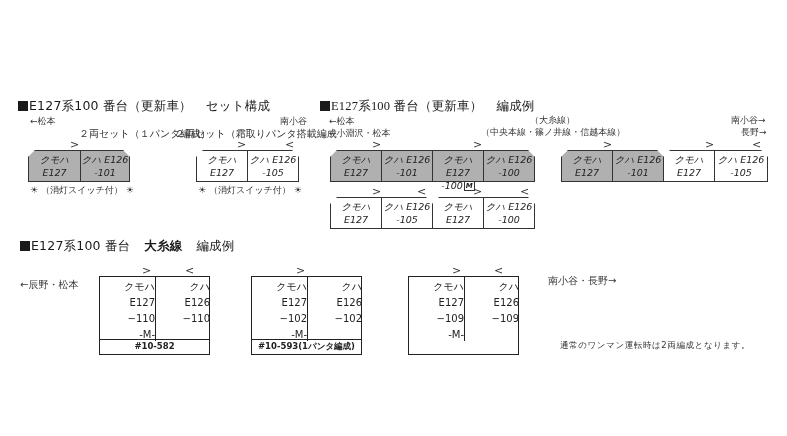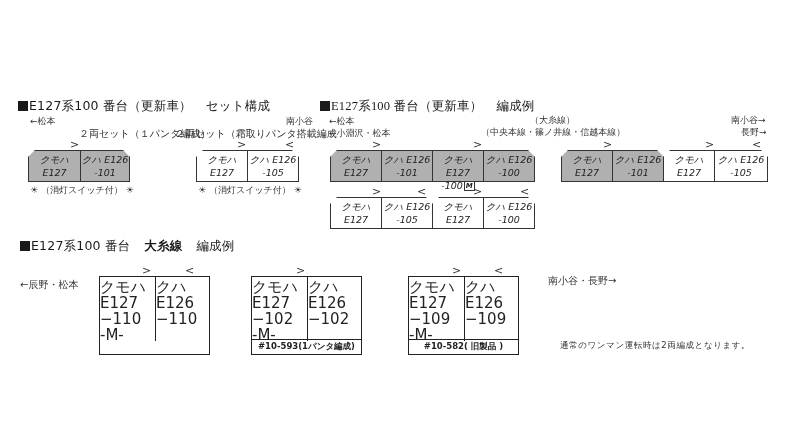"南小谷" div.abs { left: 286px -> 280px }
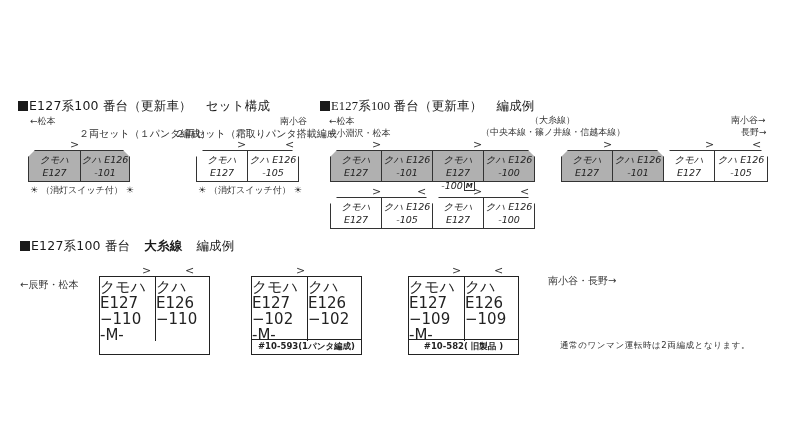"クモハ" .box .cell { font-size: 15px -> 10px; text-align: left -> right }
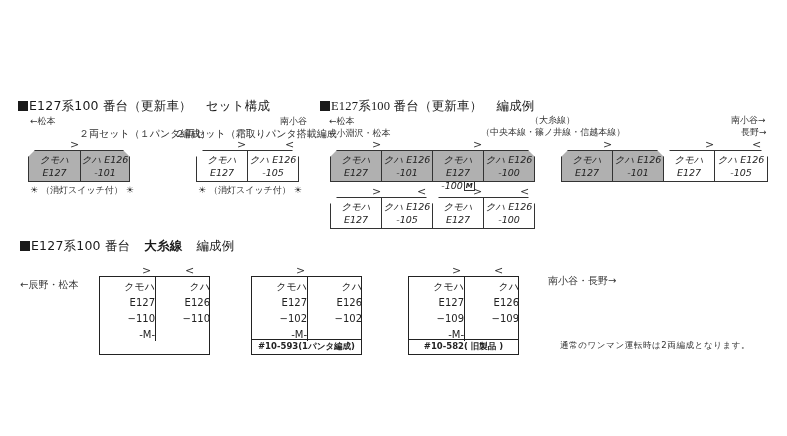"#10-582" div.foot { html: none -> <div>#10-582</div> }
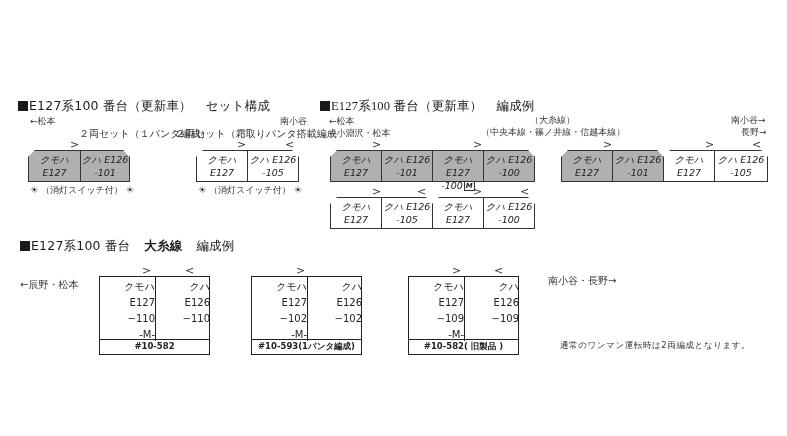"#10-582( 旧製品 )" div.foot { html: <div>#10-582( 旧製品 )</div> -> none }
